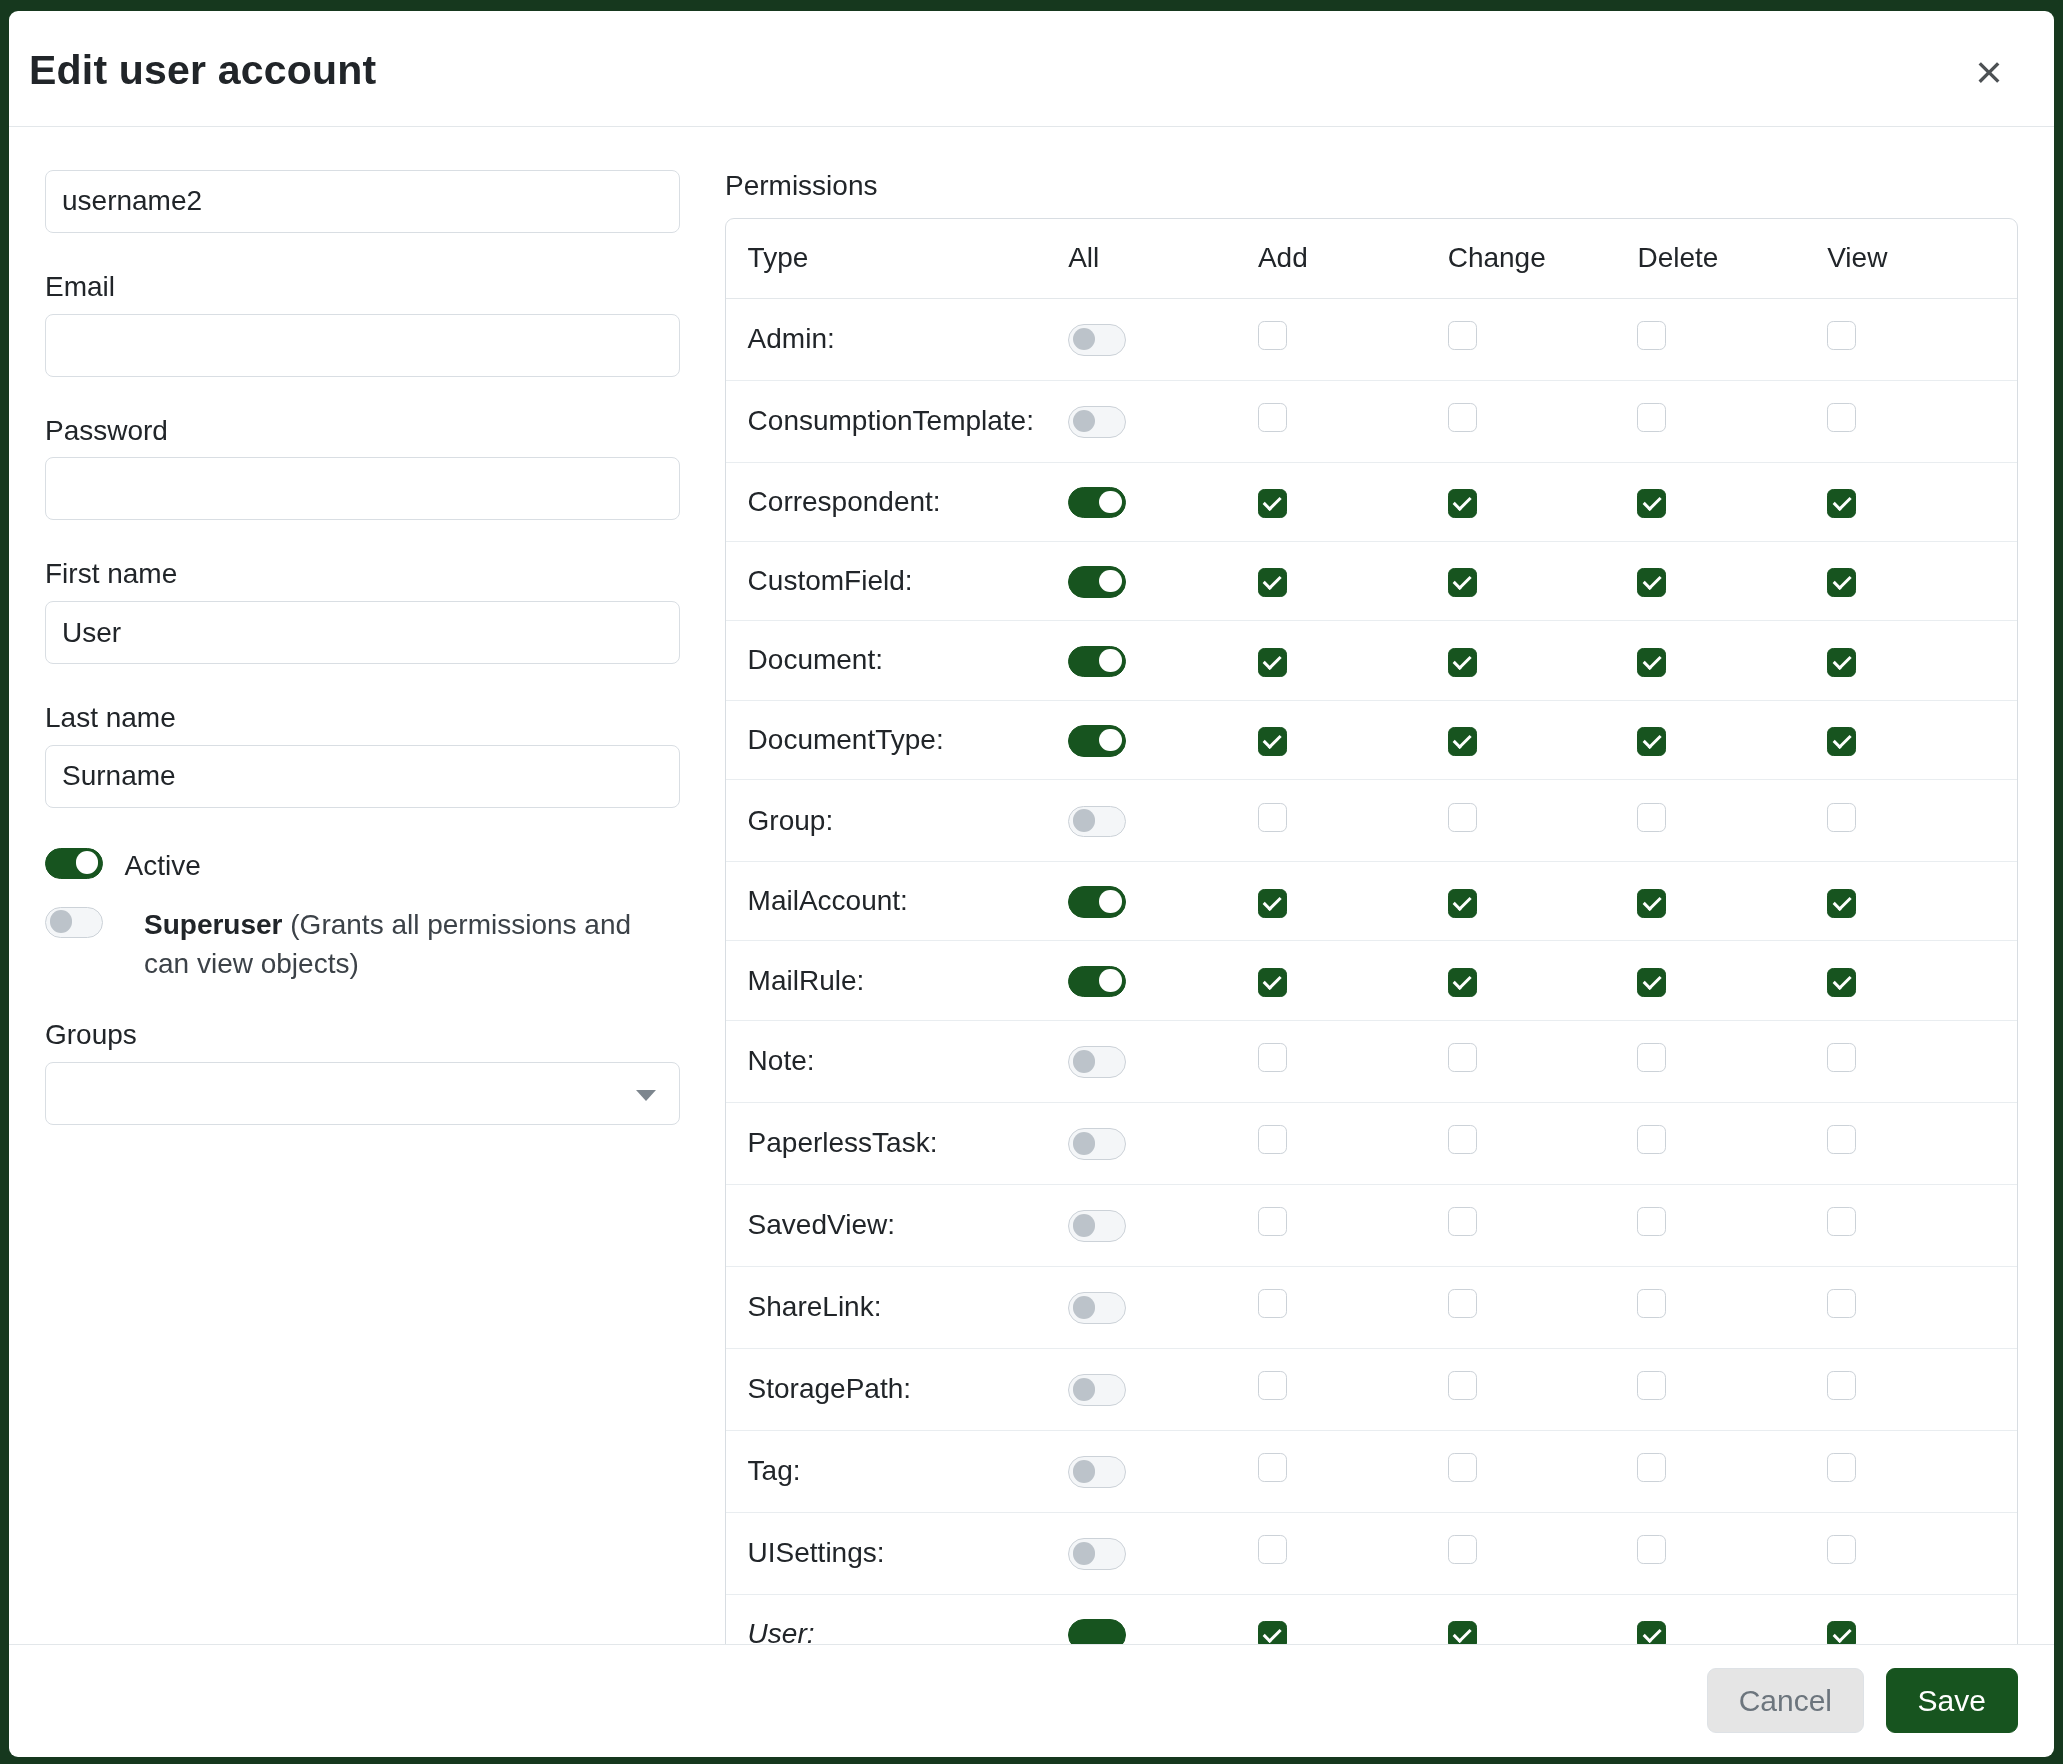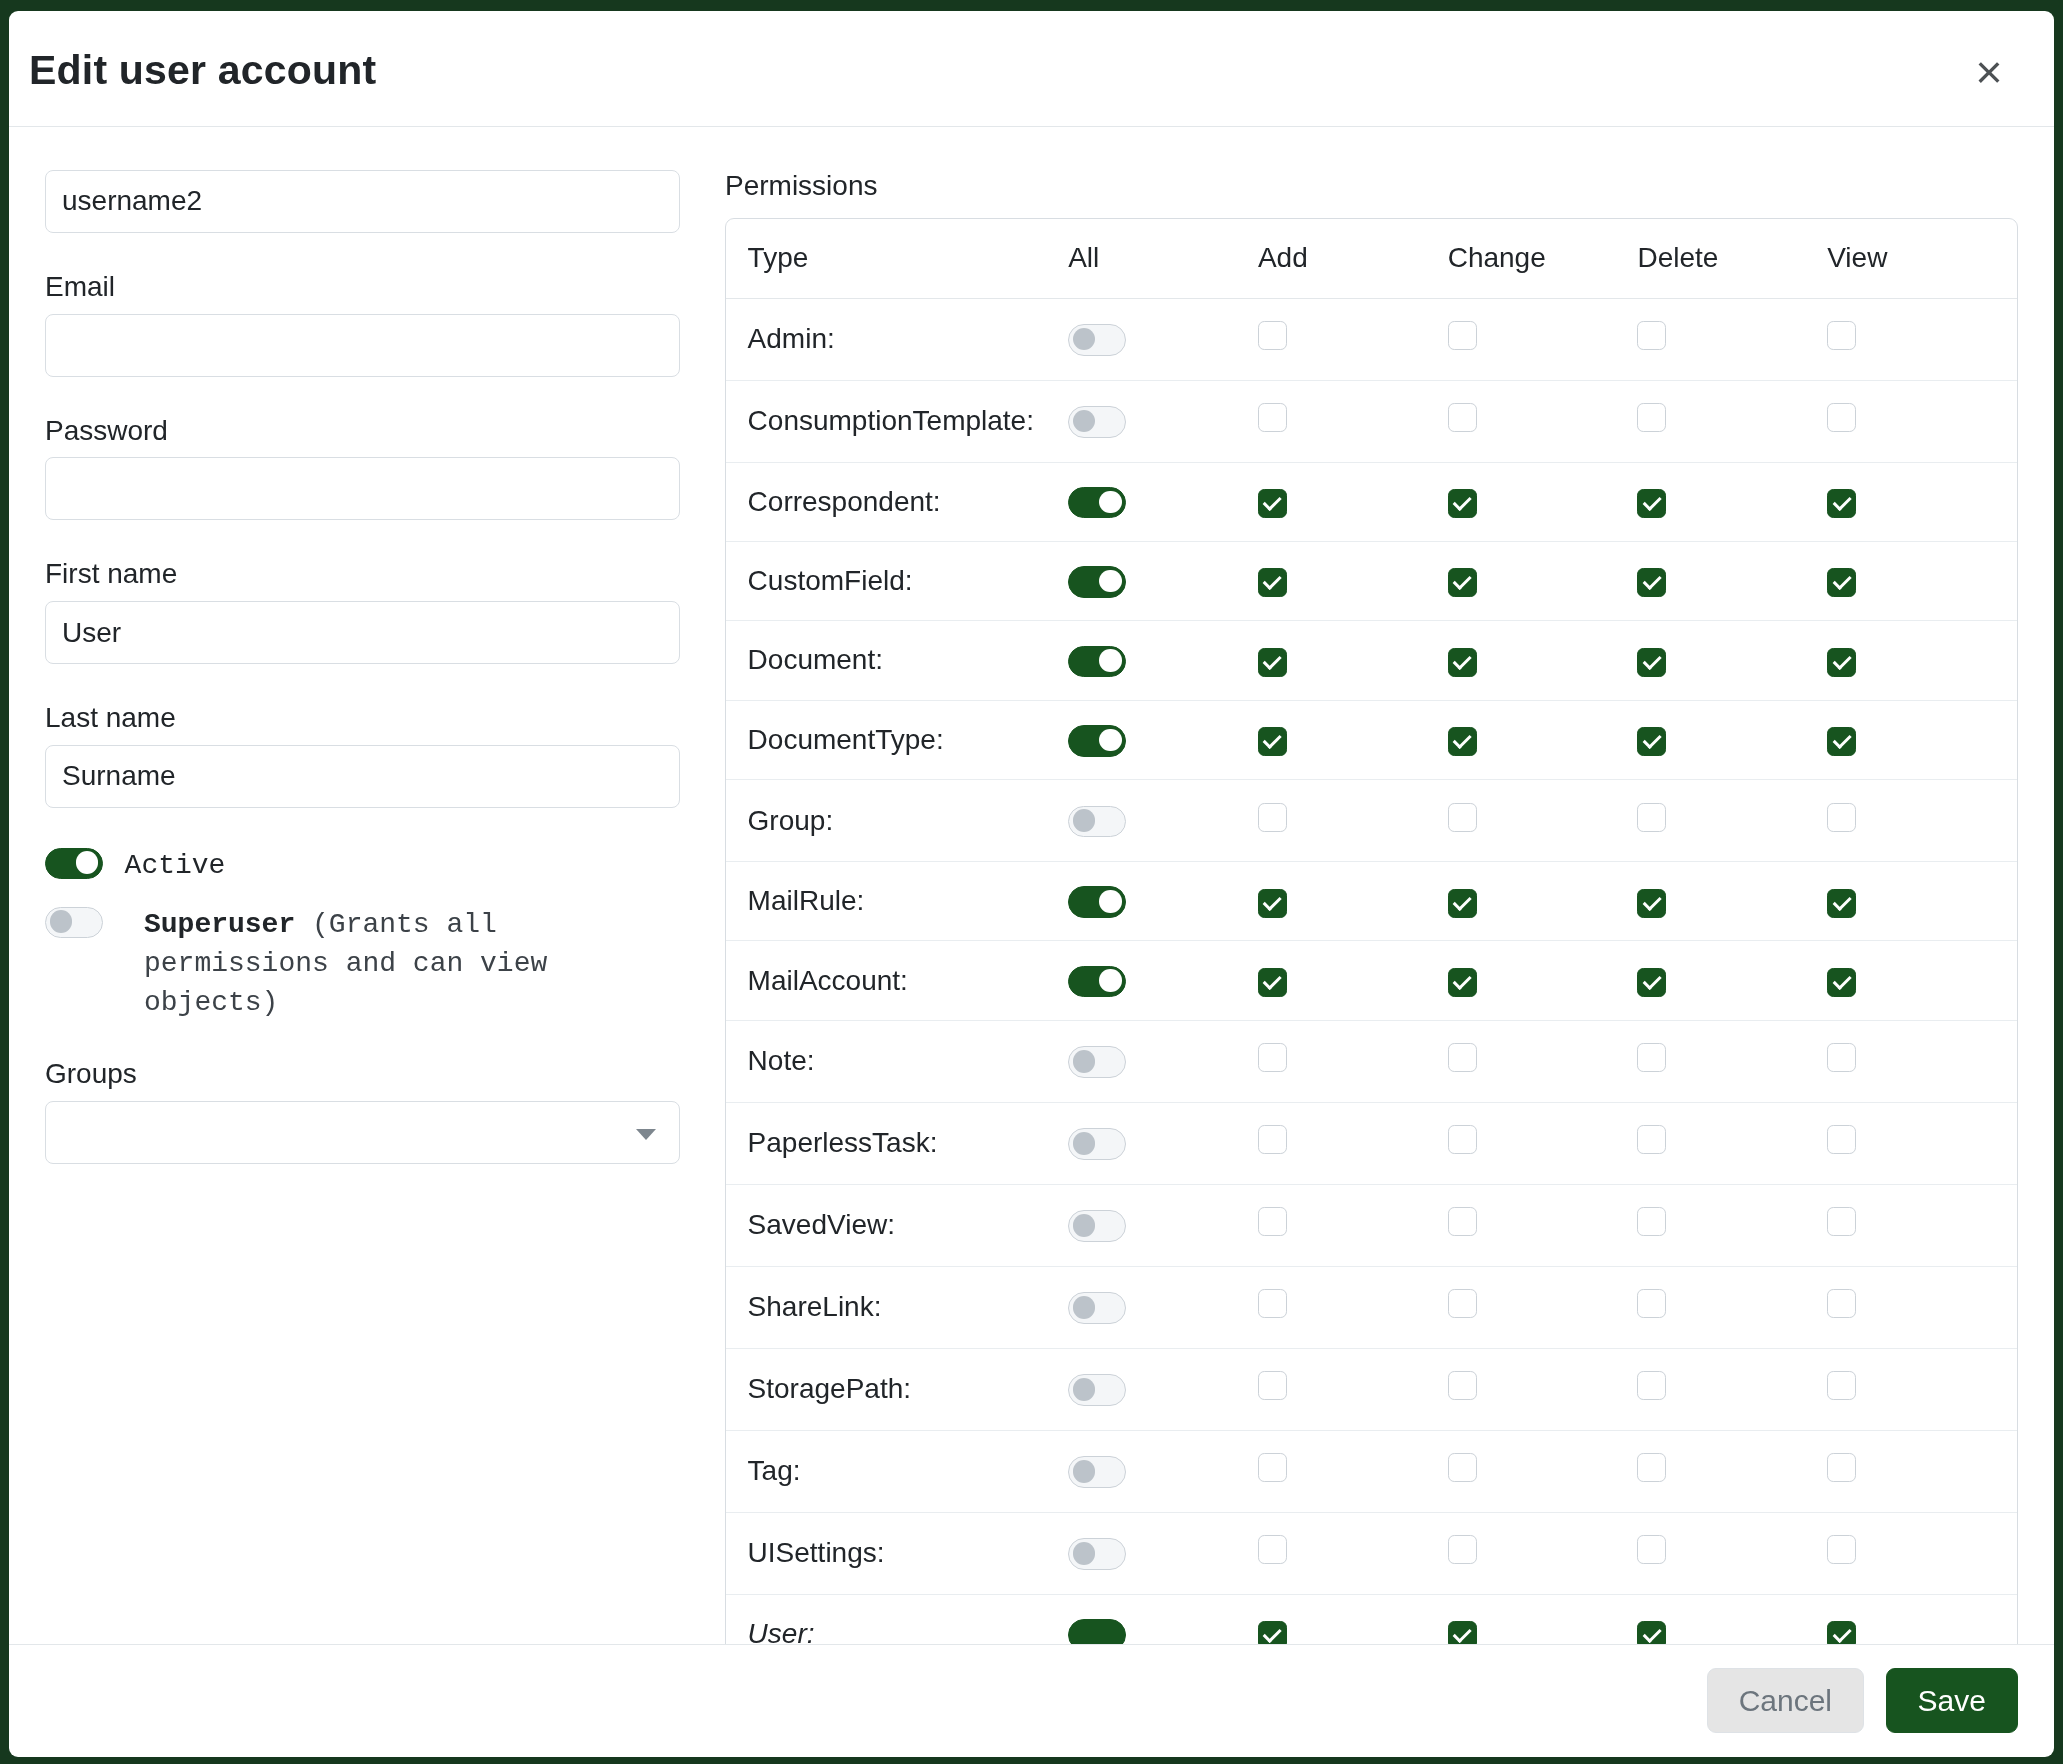"Active" .switch-text { font-family: Liberation Mono, monospace -> none }
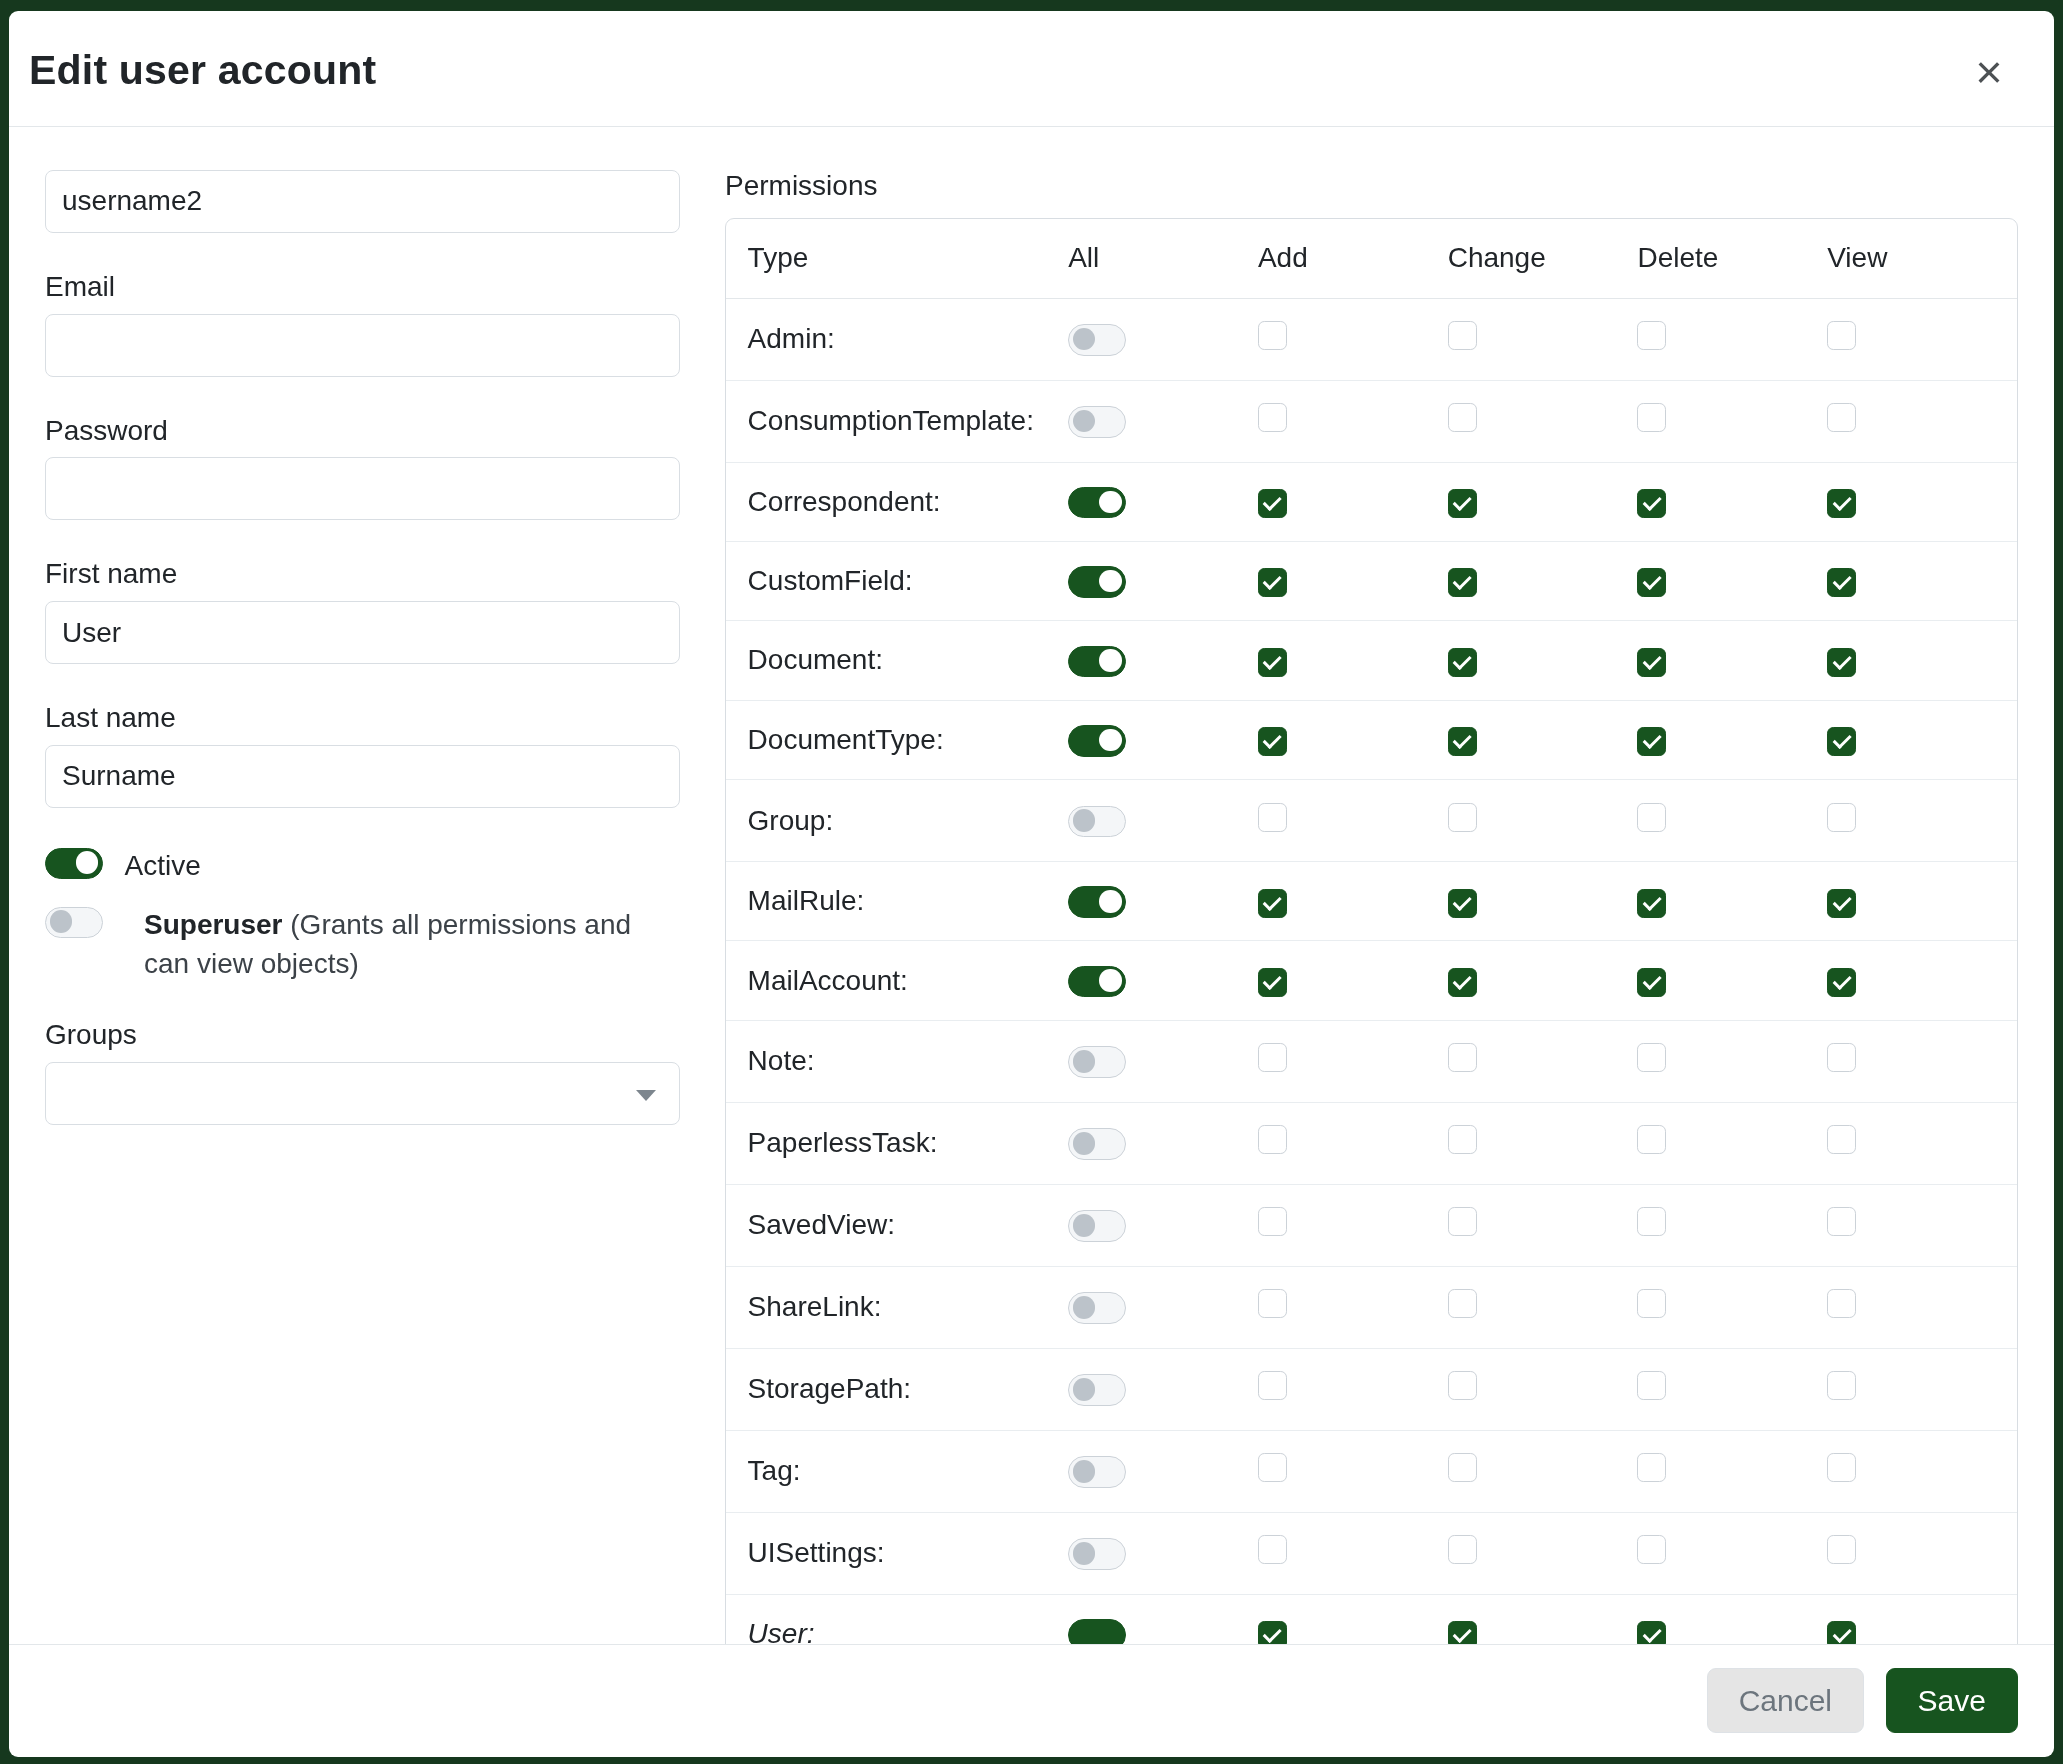"MailRule:" tr { order: before "MailAccount:" -> after "MailAccount:" }
